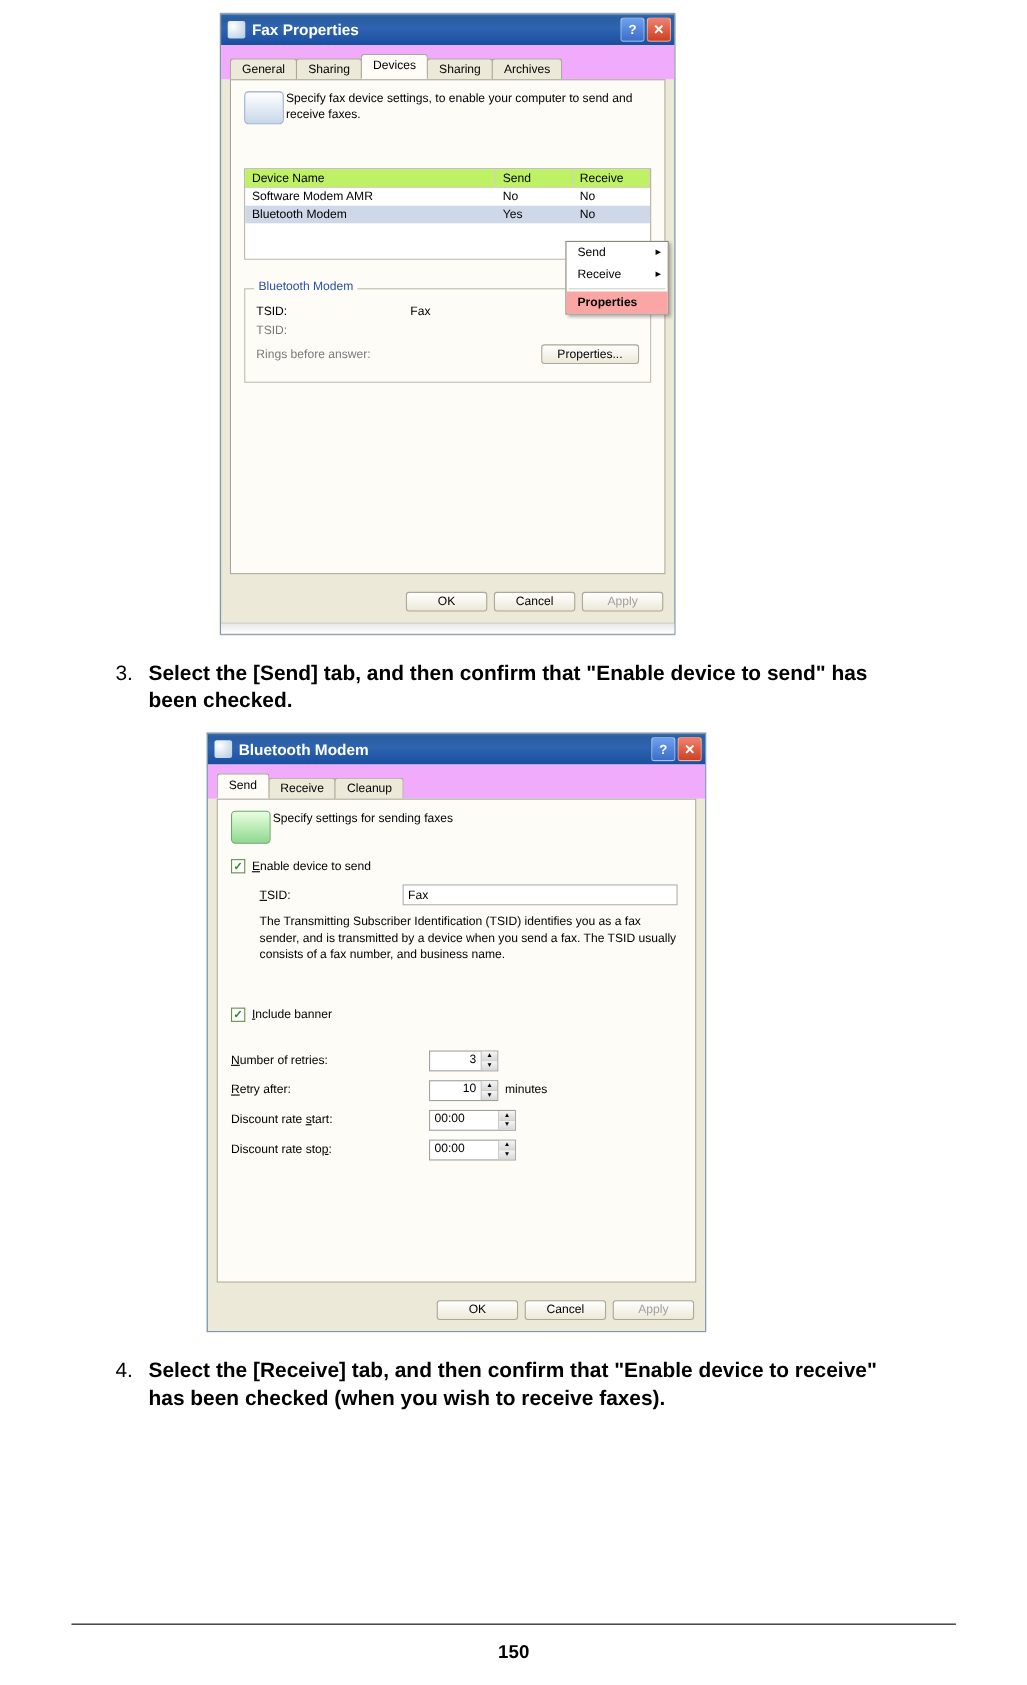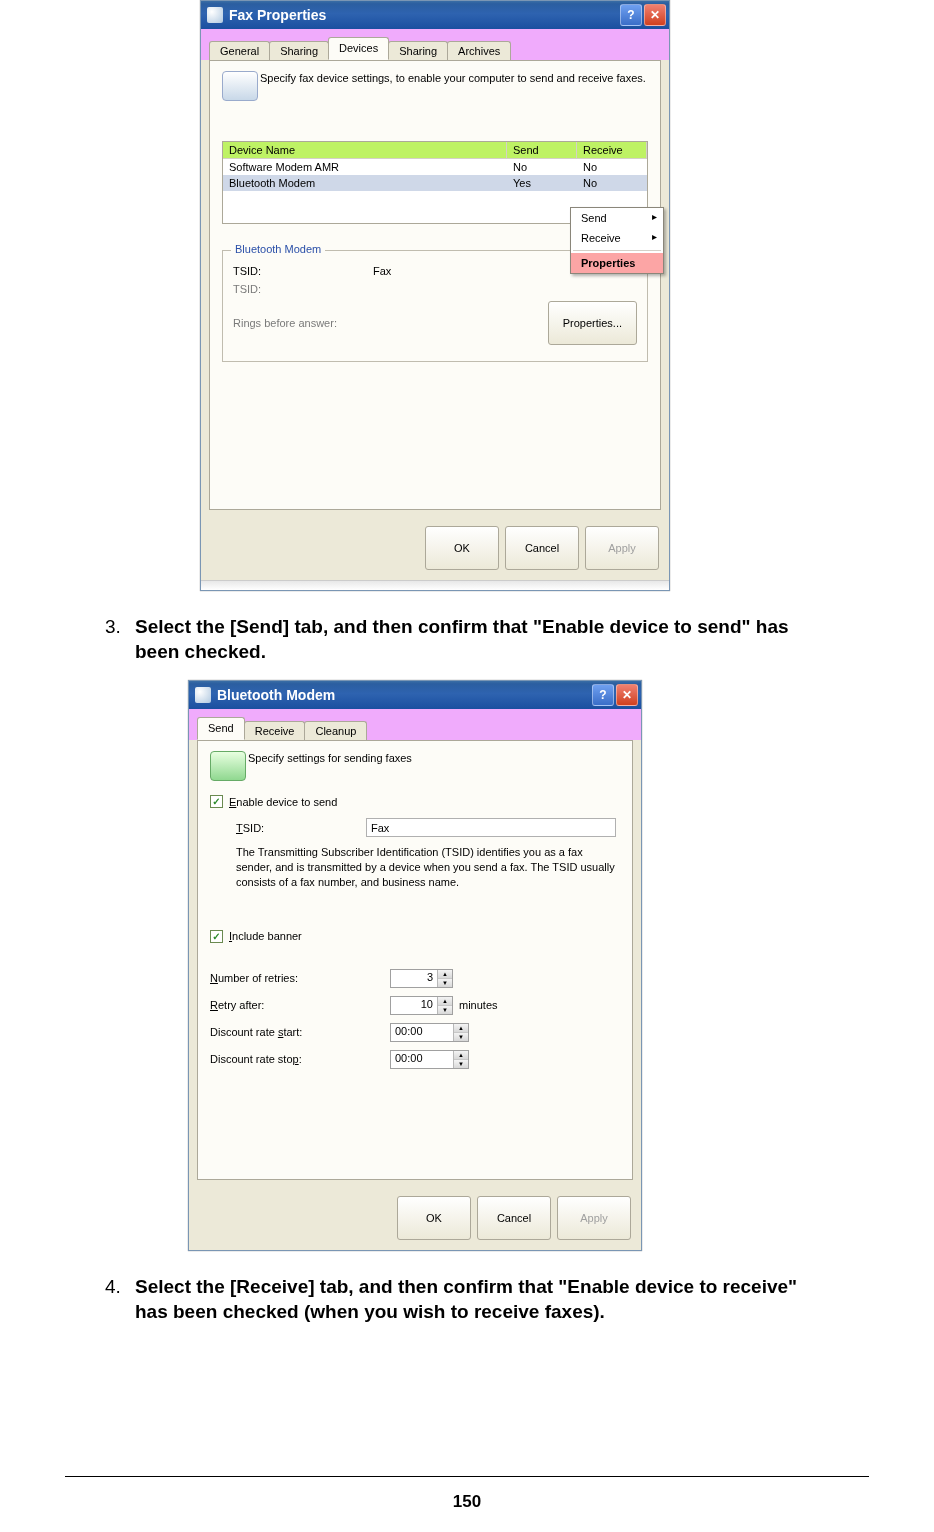"Fax Properties" .d1 { margin-top: 0 -> 12px; width: 470px -> 414px }
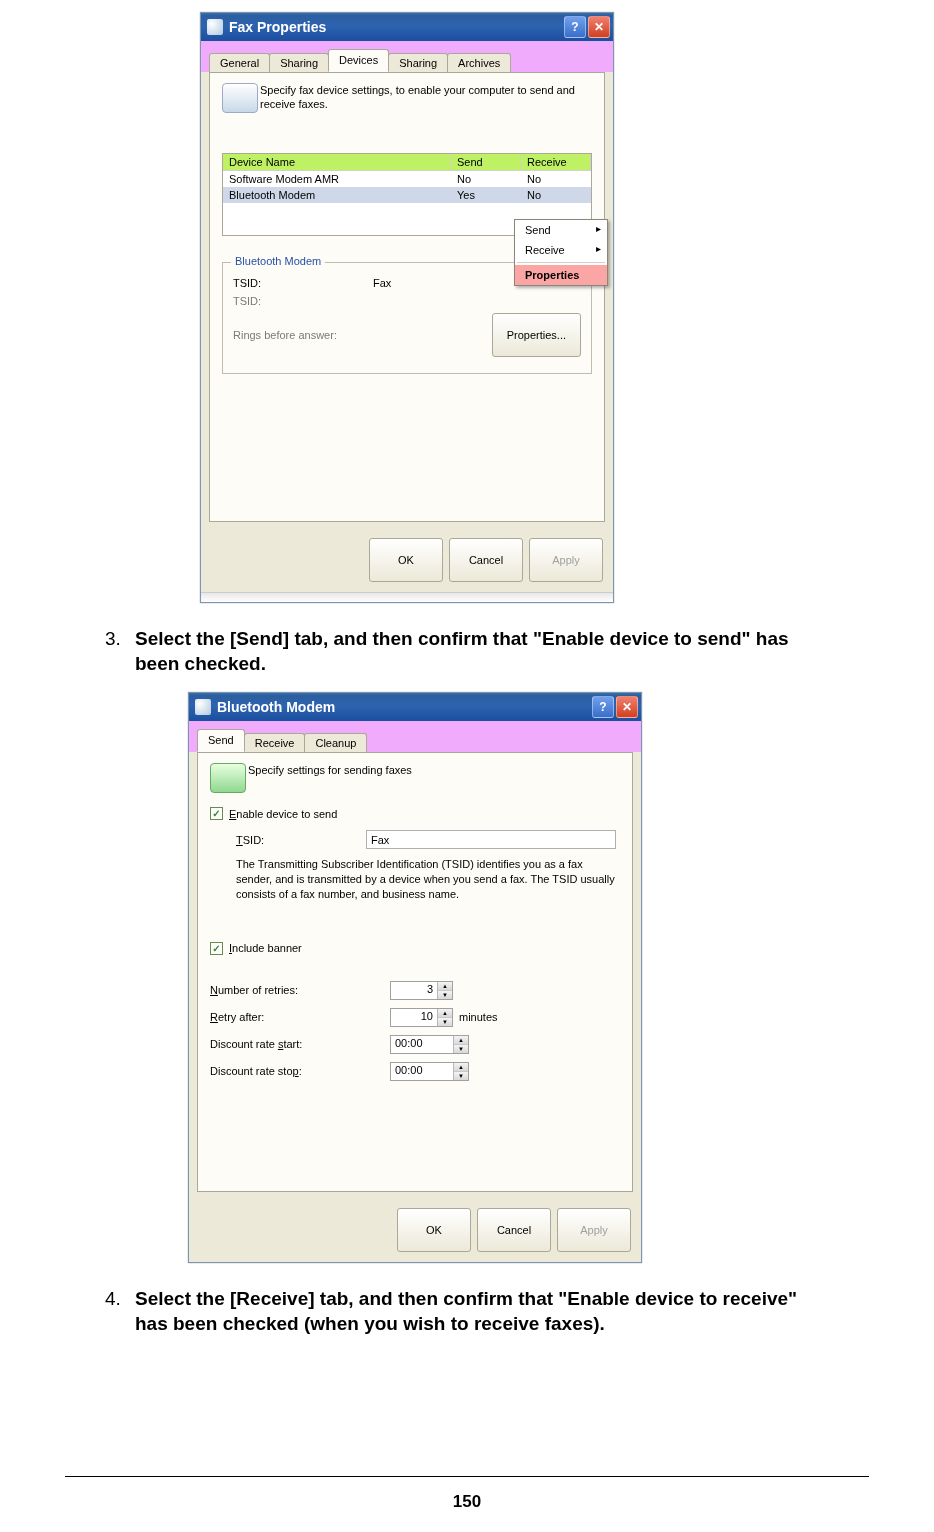"Properties..." .winbtn { padding: 15px 14px -> 2px 14px }
